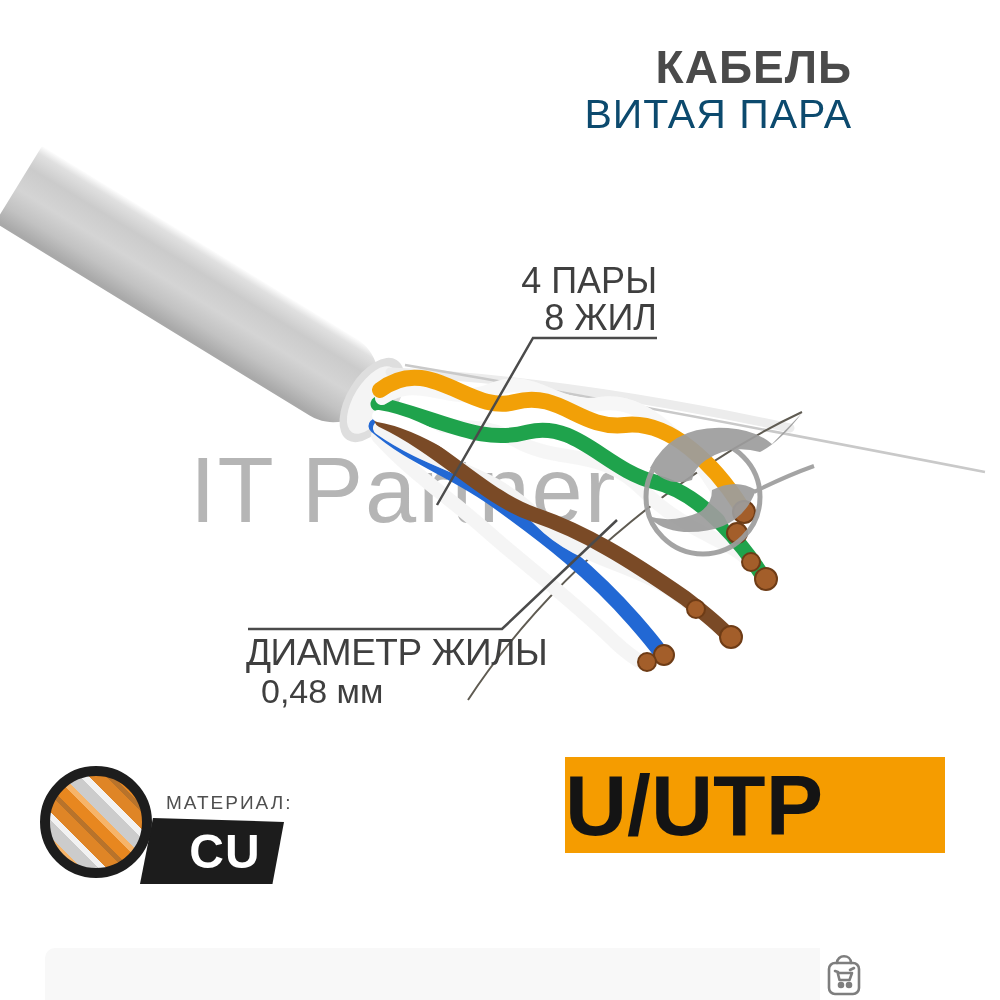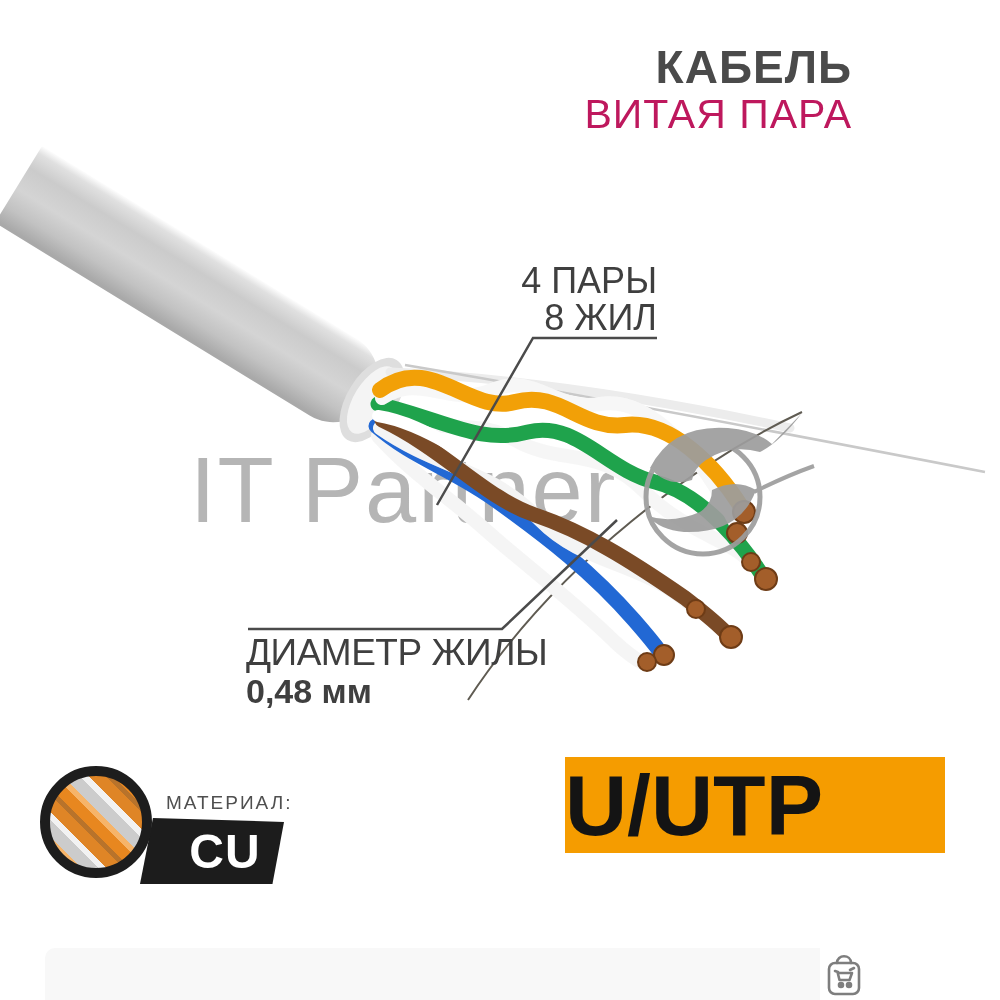"ВИТАЯ ПАРА" .title-sub { color: #be185d -> #0c4a6e }
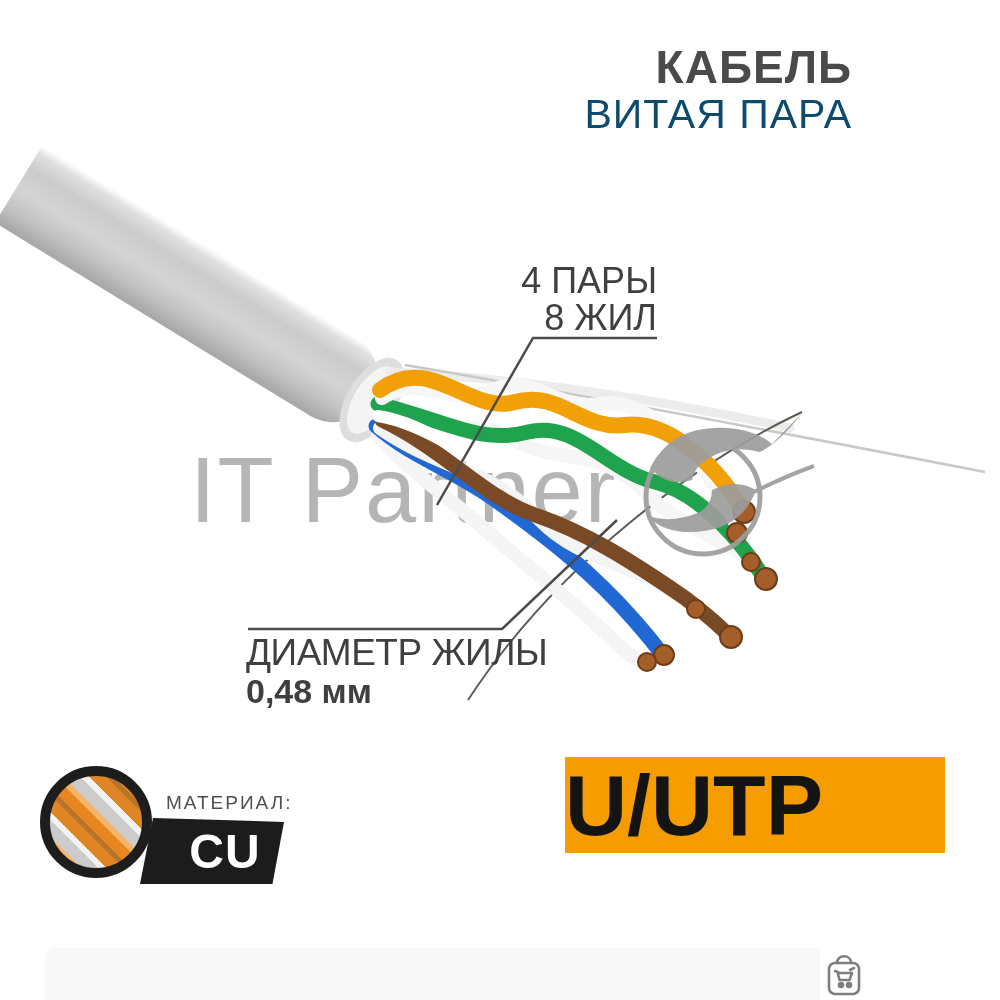"0,48 мм" .callout-diam .l2 { font-weight: 700 -> 400; margin-left: none -> 15px }
